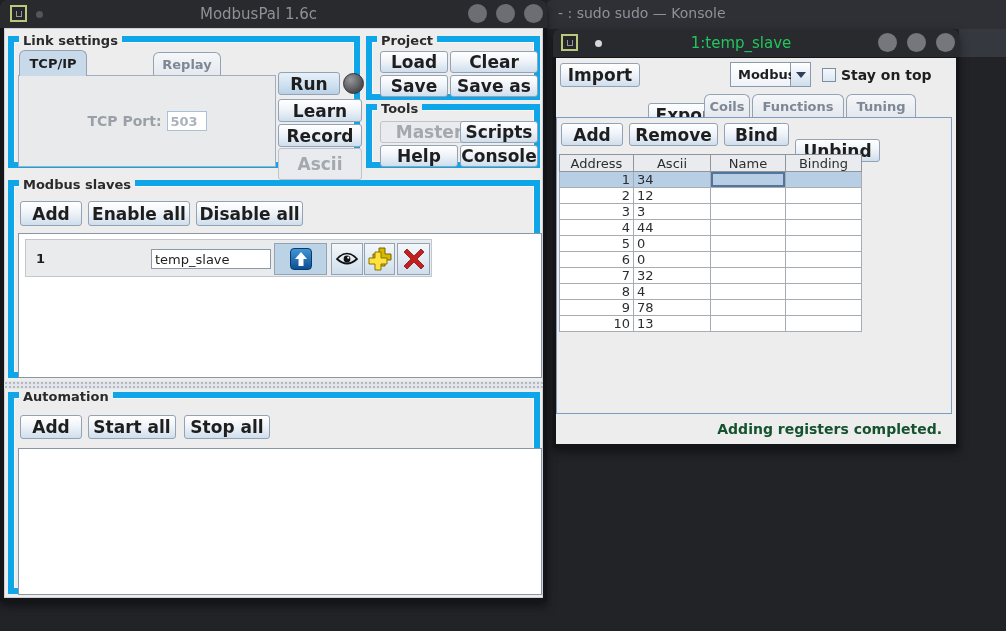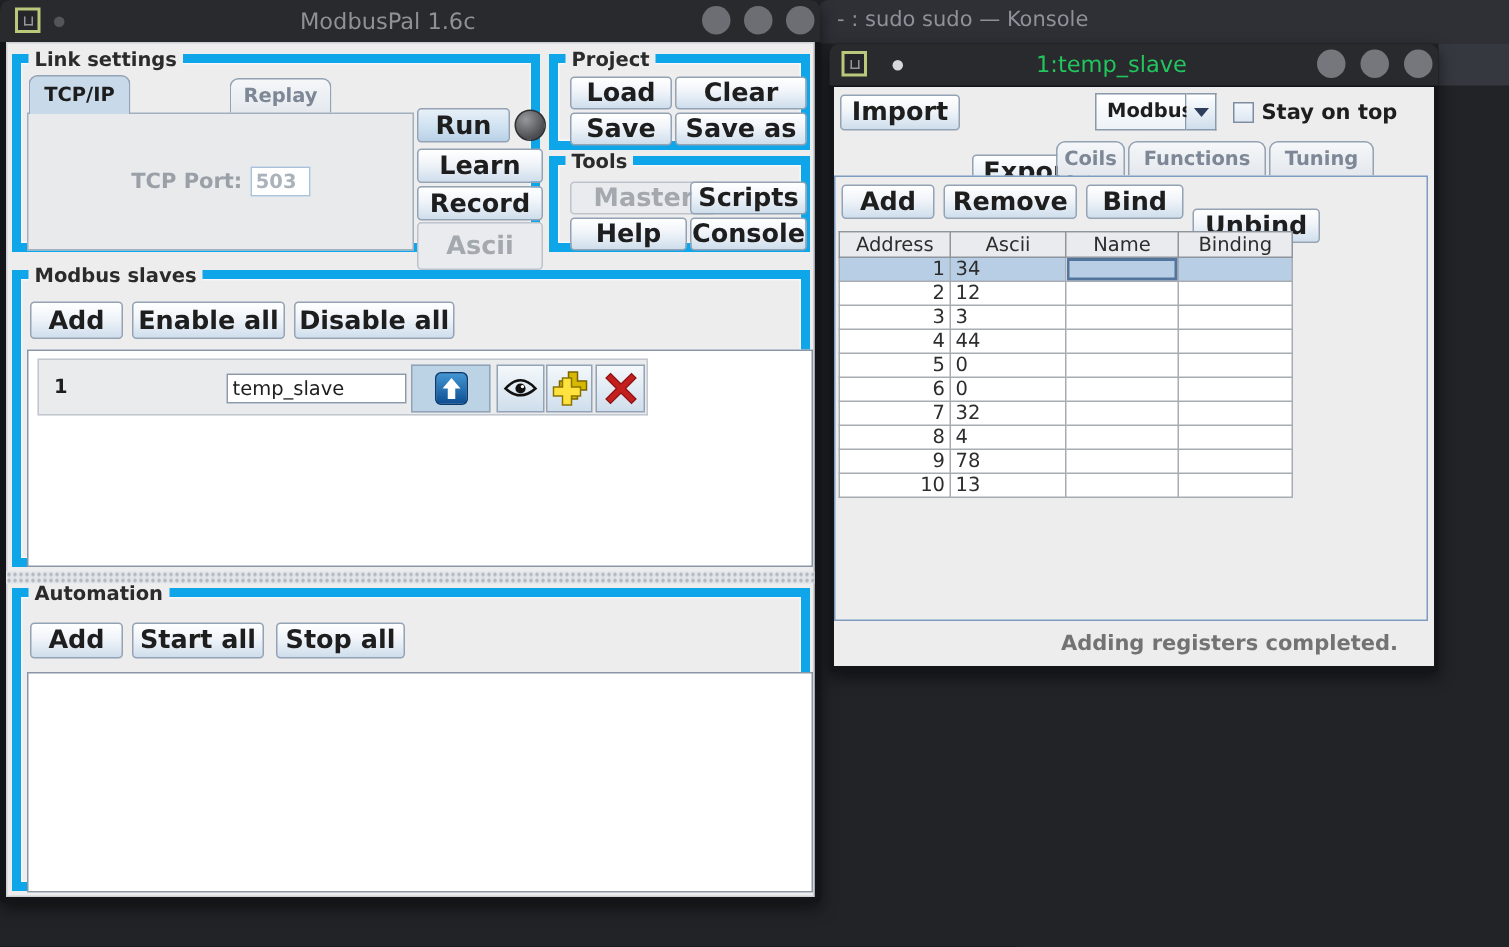"Adding registers completed." .status-bar { color: #737373 -> #14532d; padding-right: 24px -> 14px }
